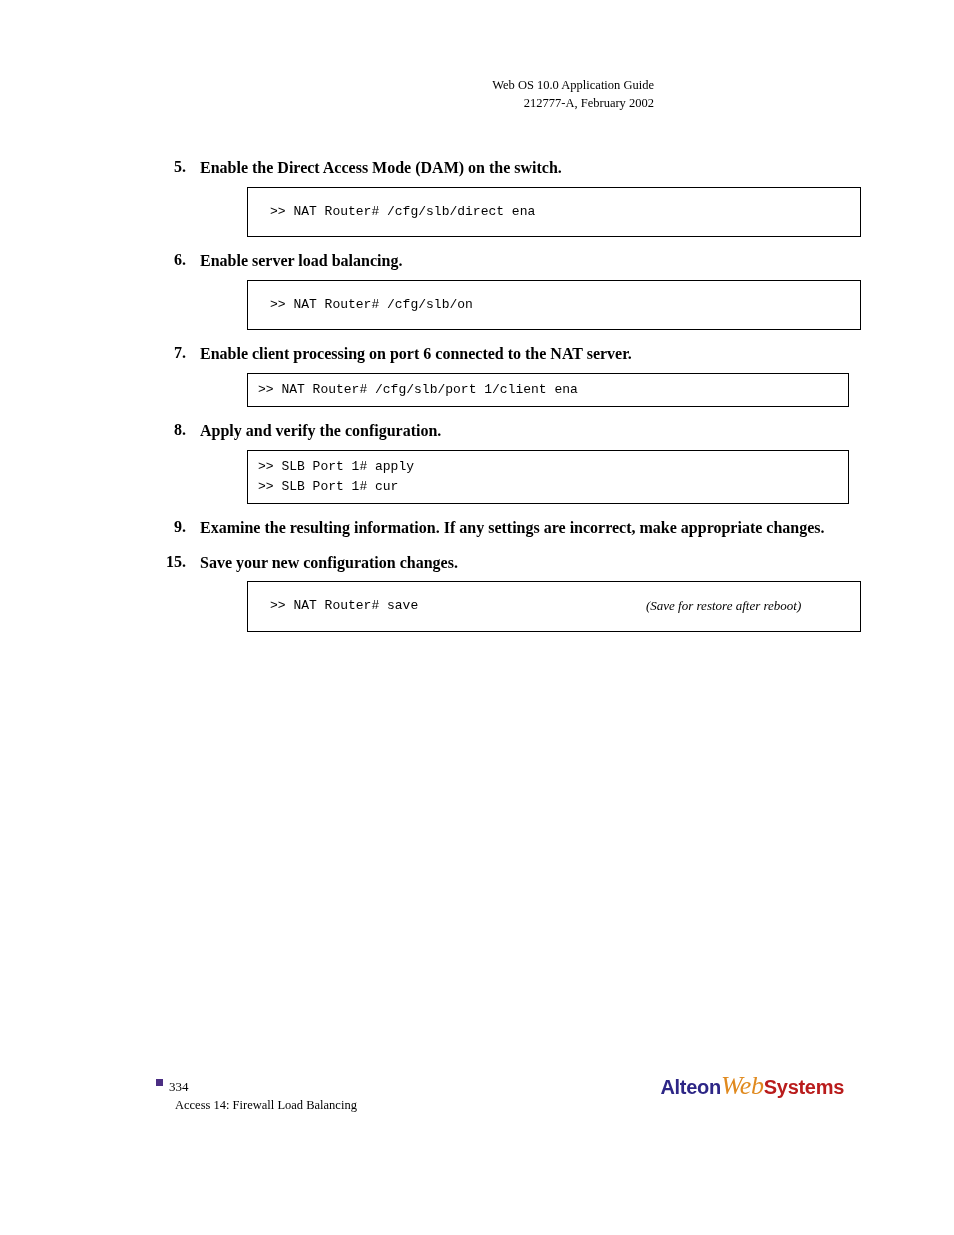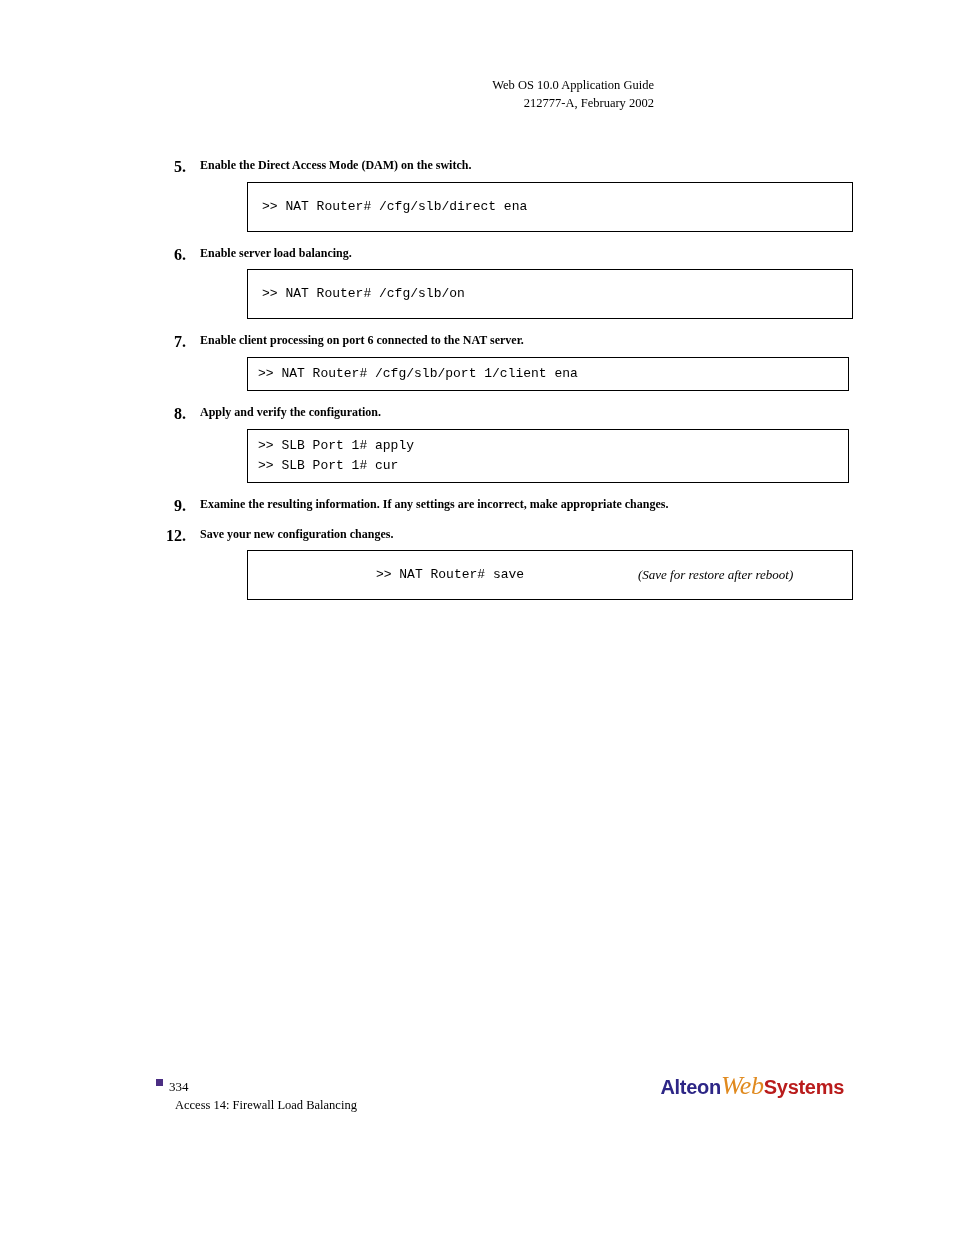"Enable the Direct Access Mode" .step-text { font-size: 12px -> 16px }
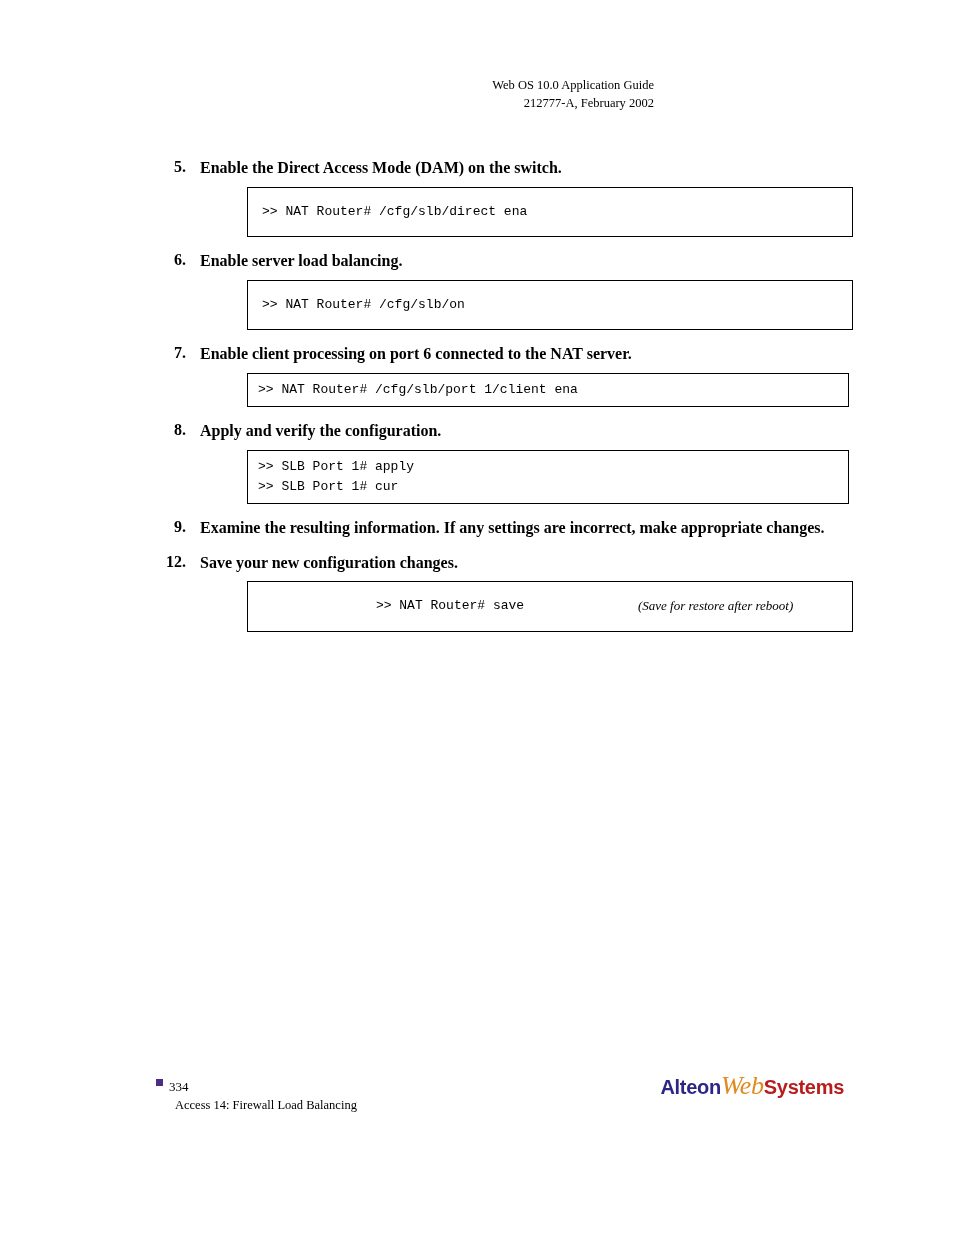">> NAT Router# /cfg/slb/direct ena" .cmd-box.pad1 { padding: 14px 0 14px 4px -> 14px 0 14px 12px; text-align: center -> none }
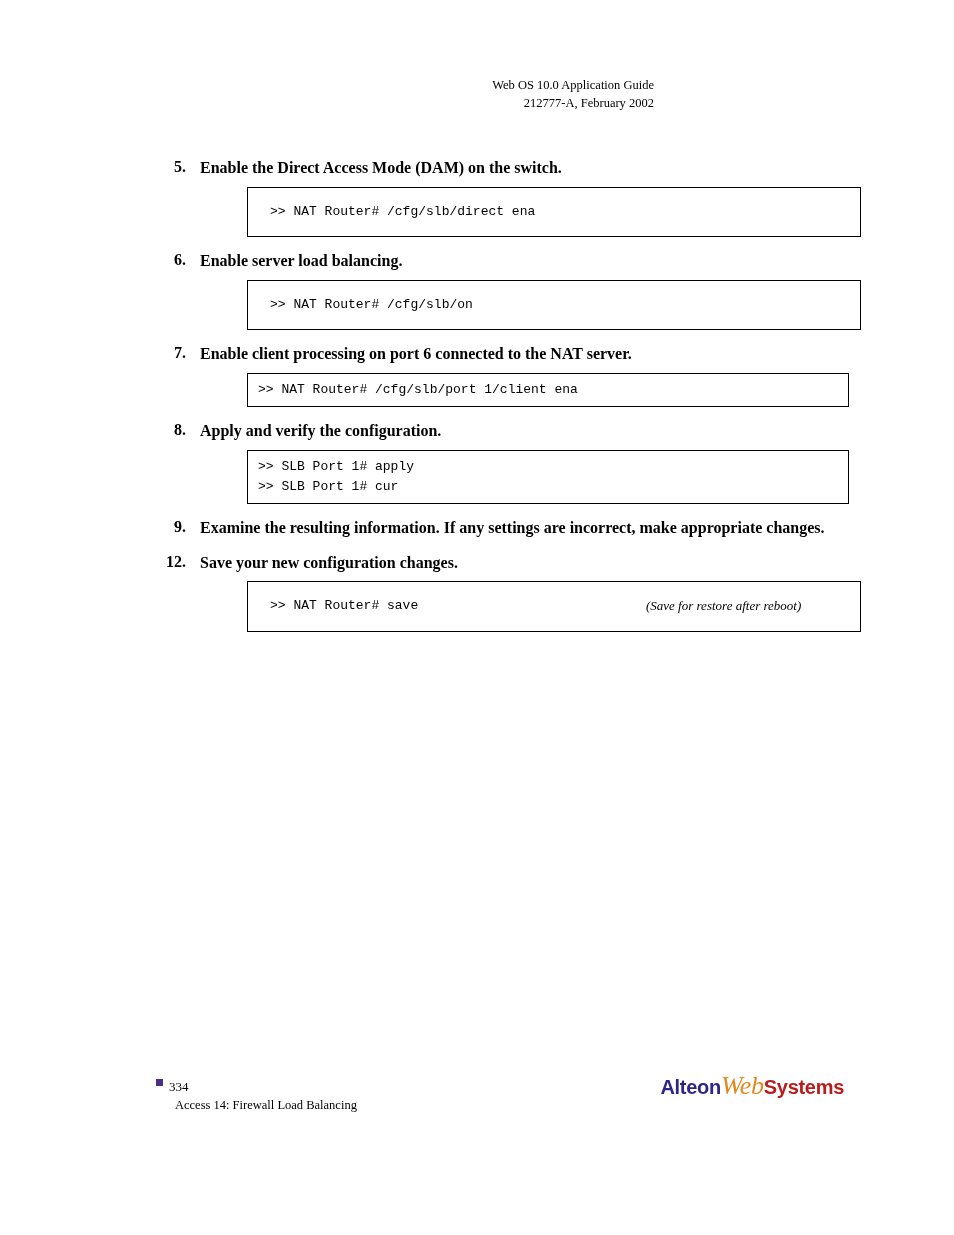"12." span.step-num { text: 12 -> 15 }
